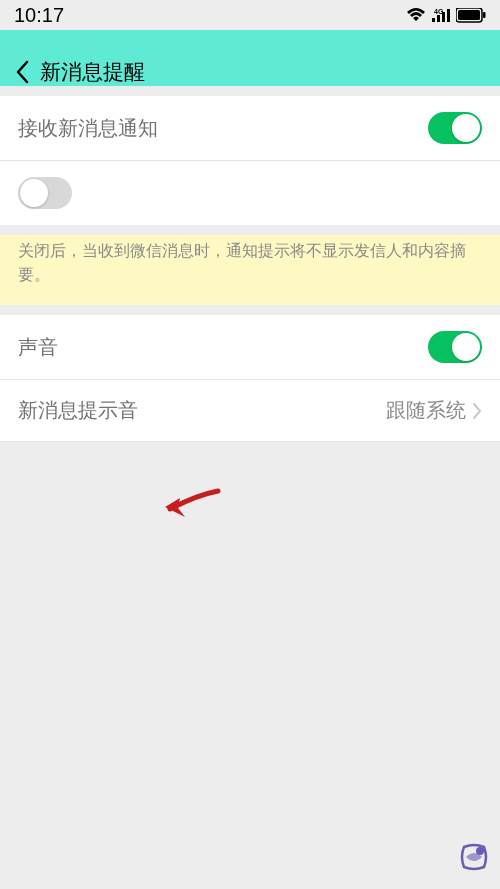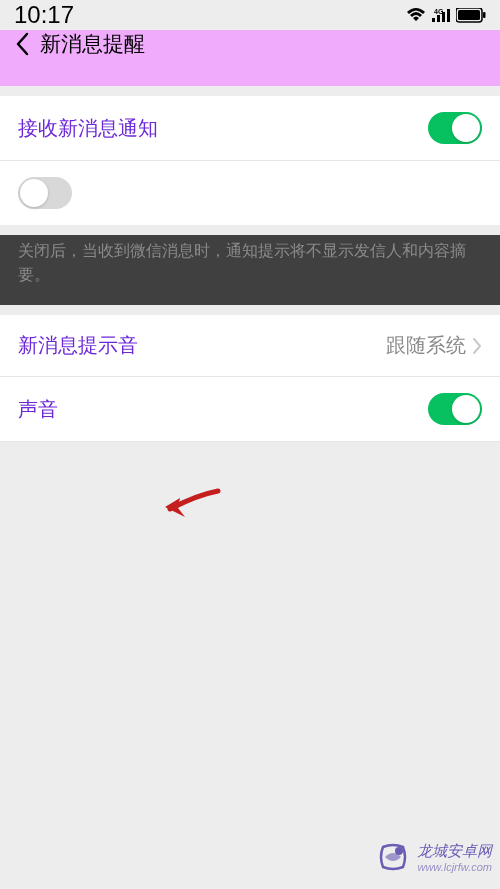"10:17" .status-time { font-size: 24px -> 20px }
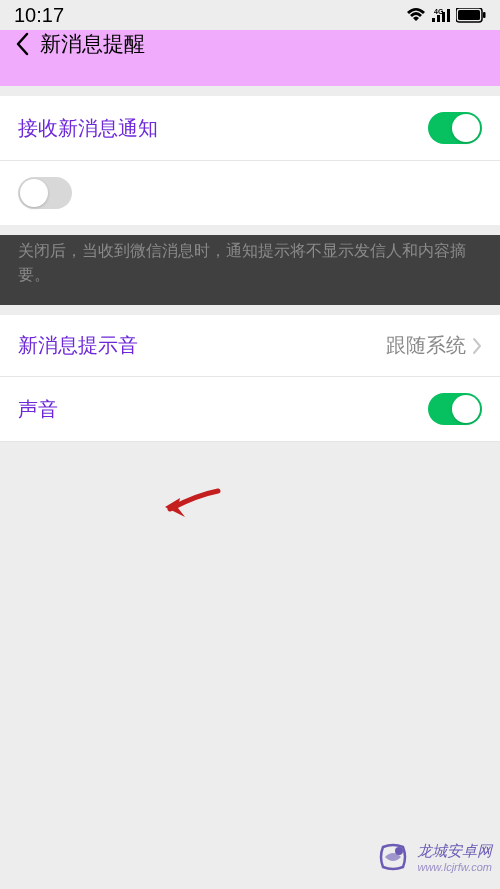"新消息提醒" .header { align-items: flex-start -> flex-end; background: #f0abfc -> #5eead4 }
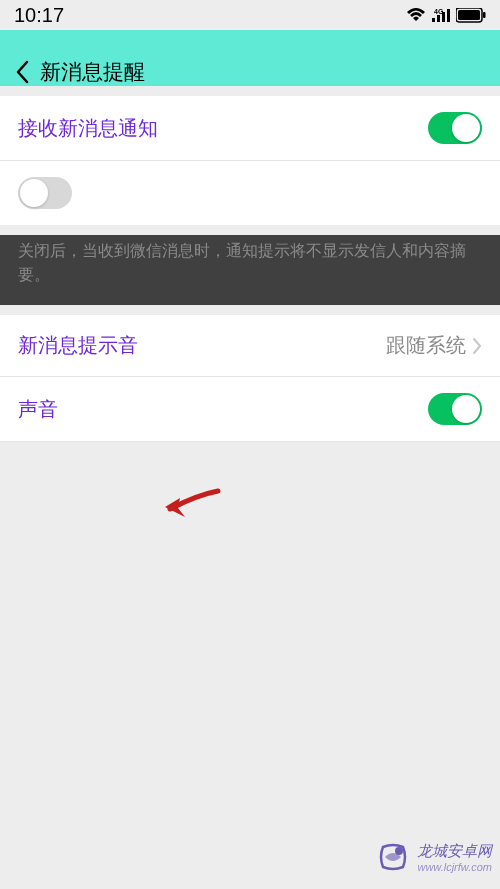"接收新消息通知" .row-label { color: #6d28d9 -> #737373 }
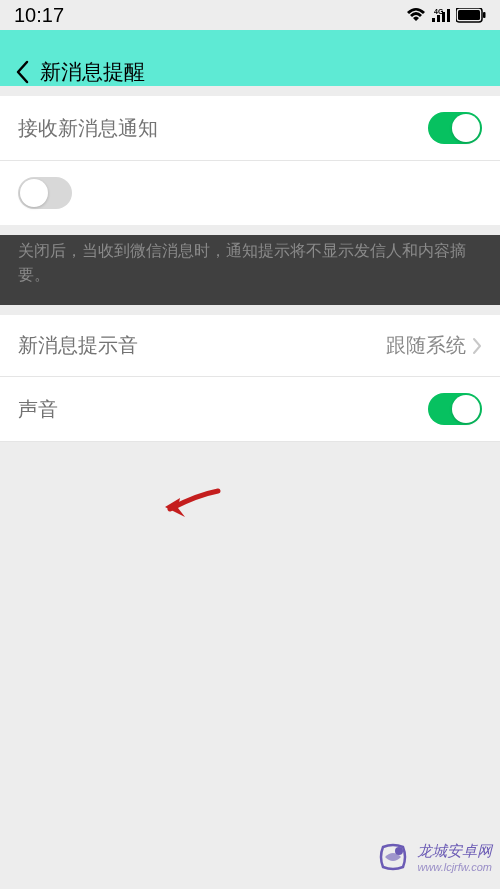"关闭后，当收到微信消息时，通知提示将不显示发信人和内容摘要。" .row-description { background: #404040 -> #fef9c3 }
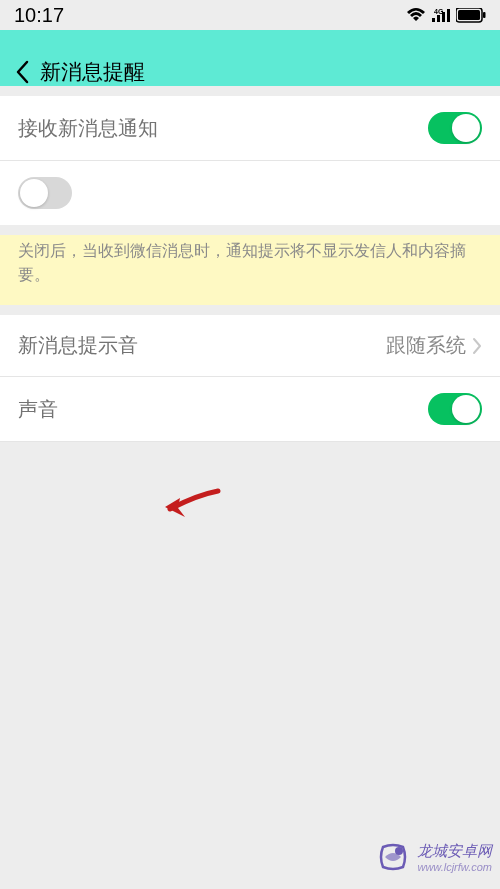"新消息提示音" div.settings-row { order: before "声音" -> after "声音" }
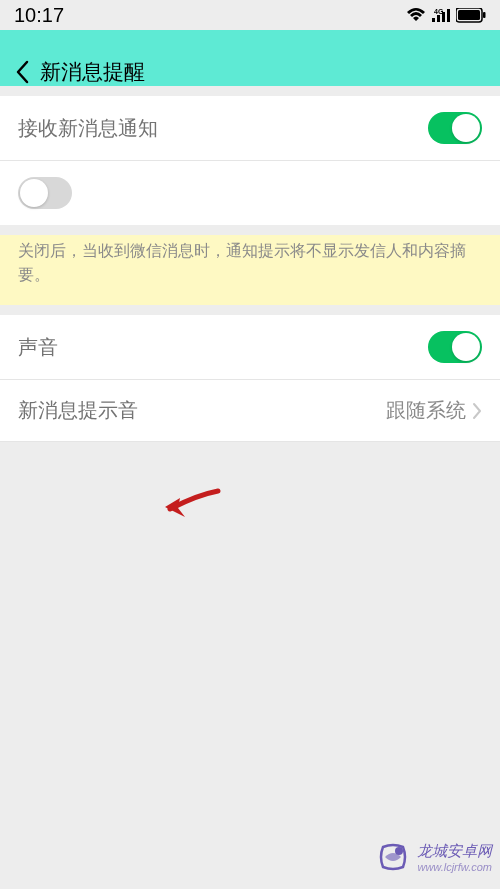"龙城安卓网" div.watermark-text { html: <div> <span>龙城安卓网</span> <span>www.lcjrfw.com</span> </div> -> none }
